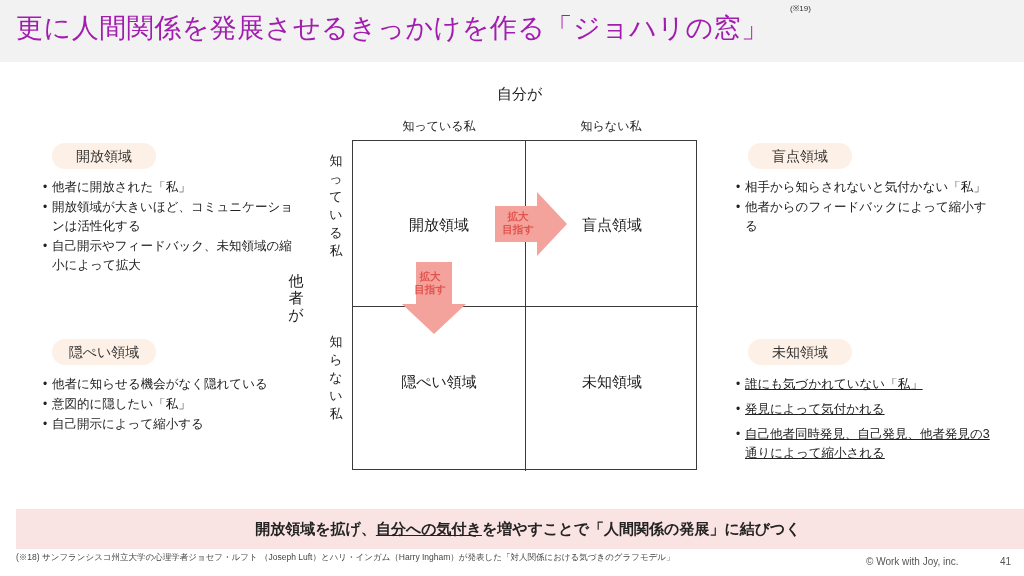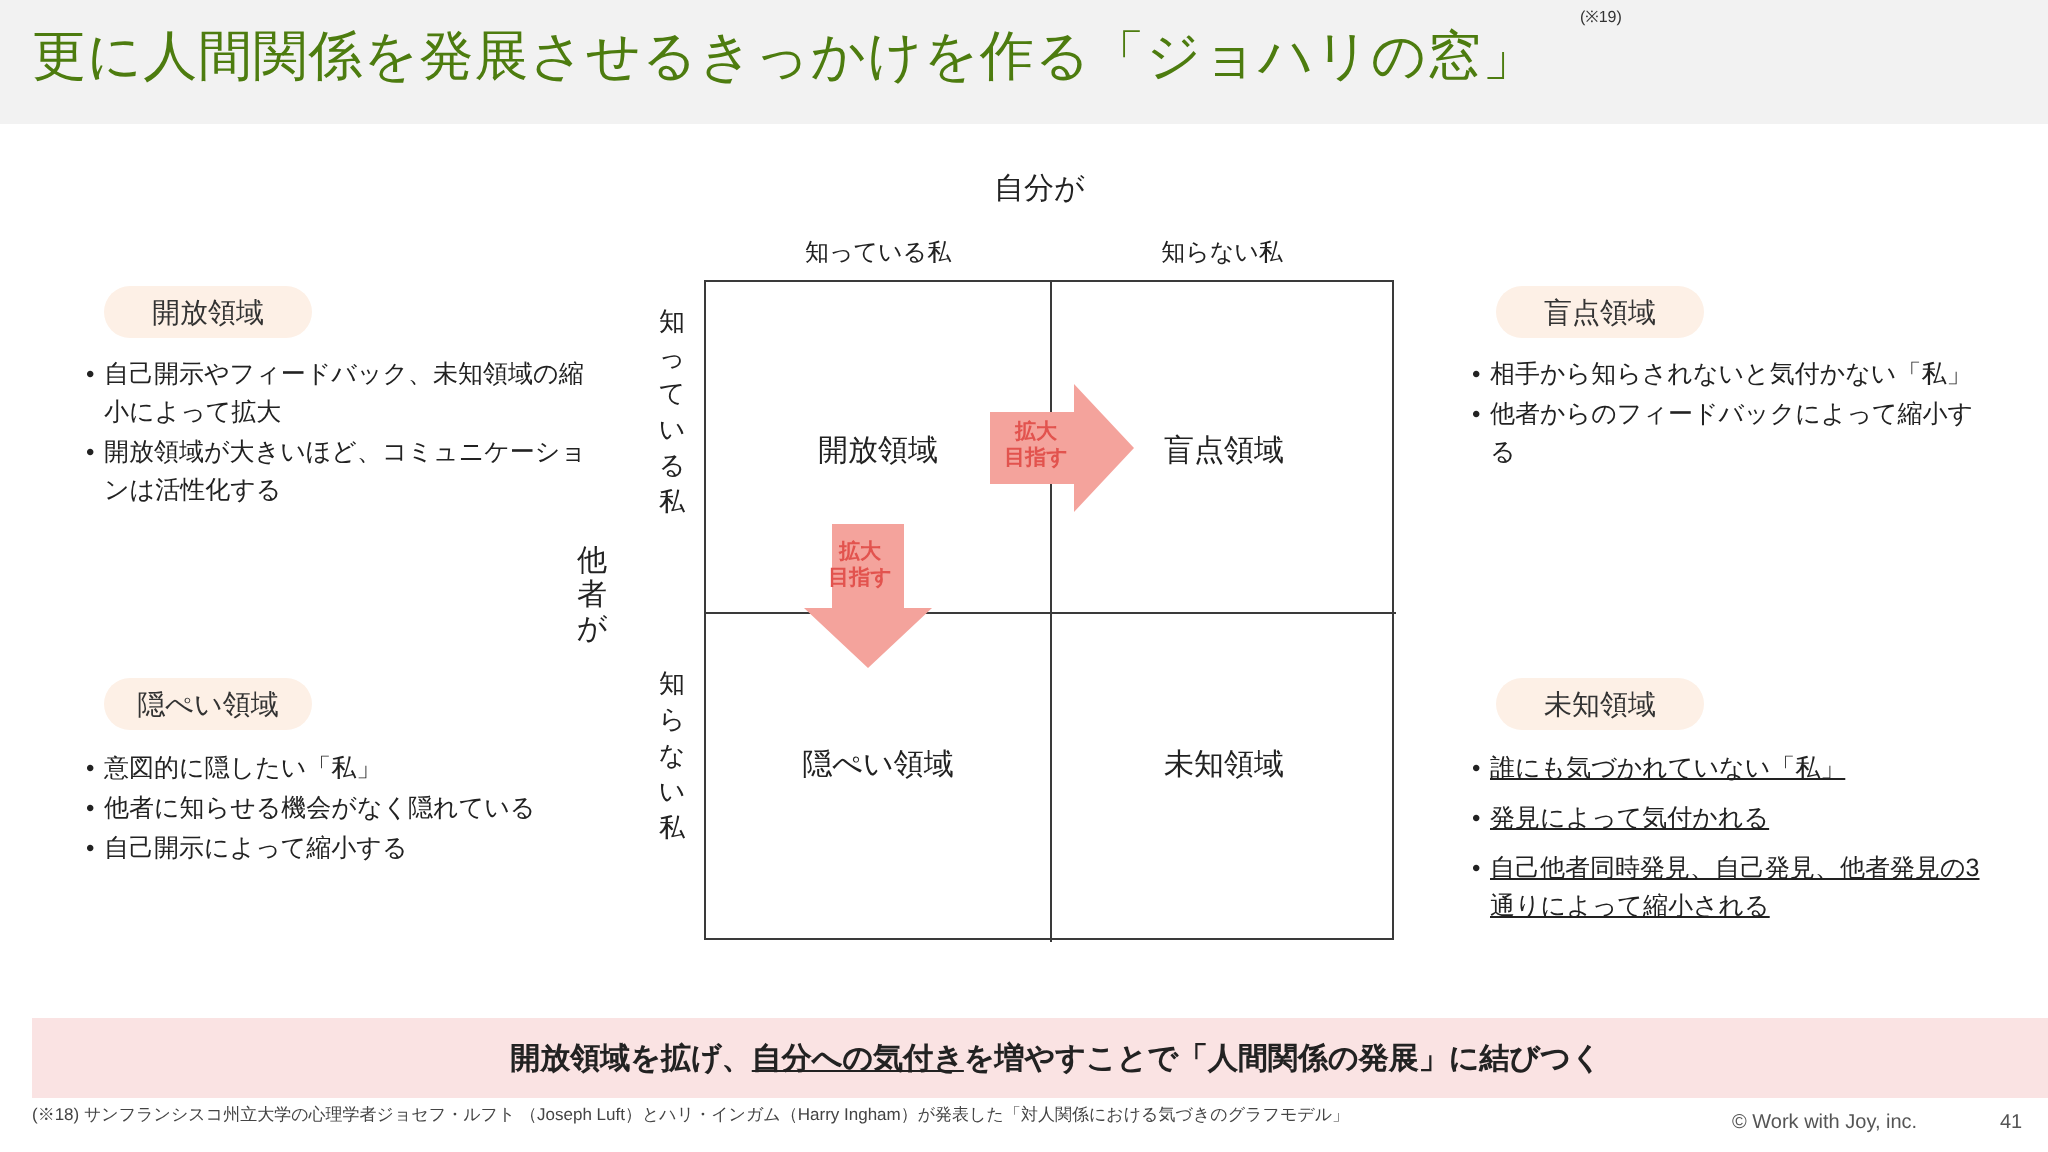"更に人間関係を発展させるきっかけを作る「ジョハリの窓」" .header-title { color: #4d7c0f -> #a21caf }
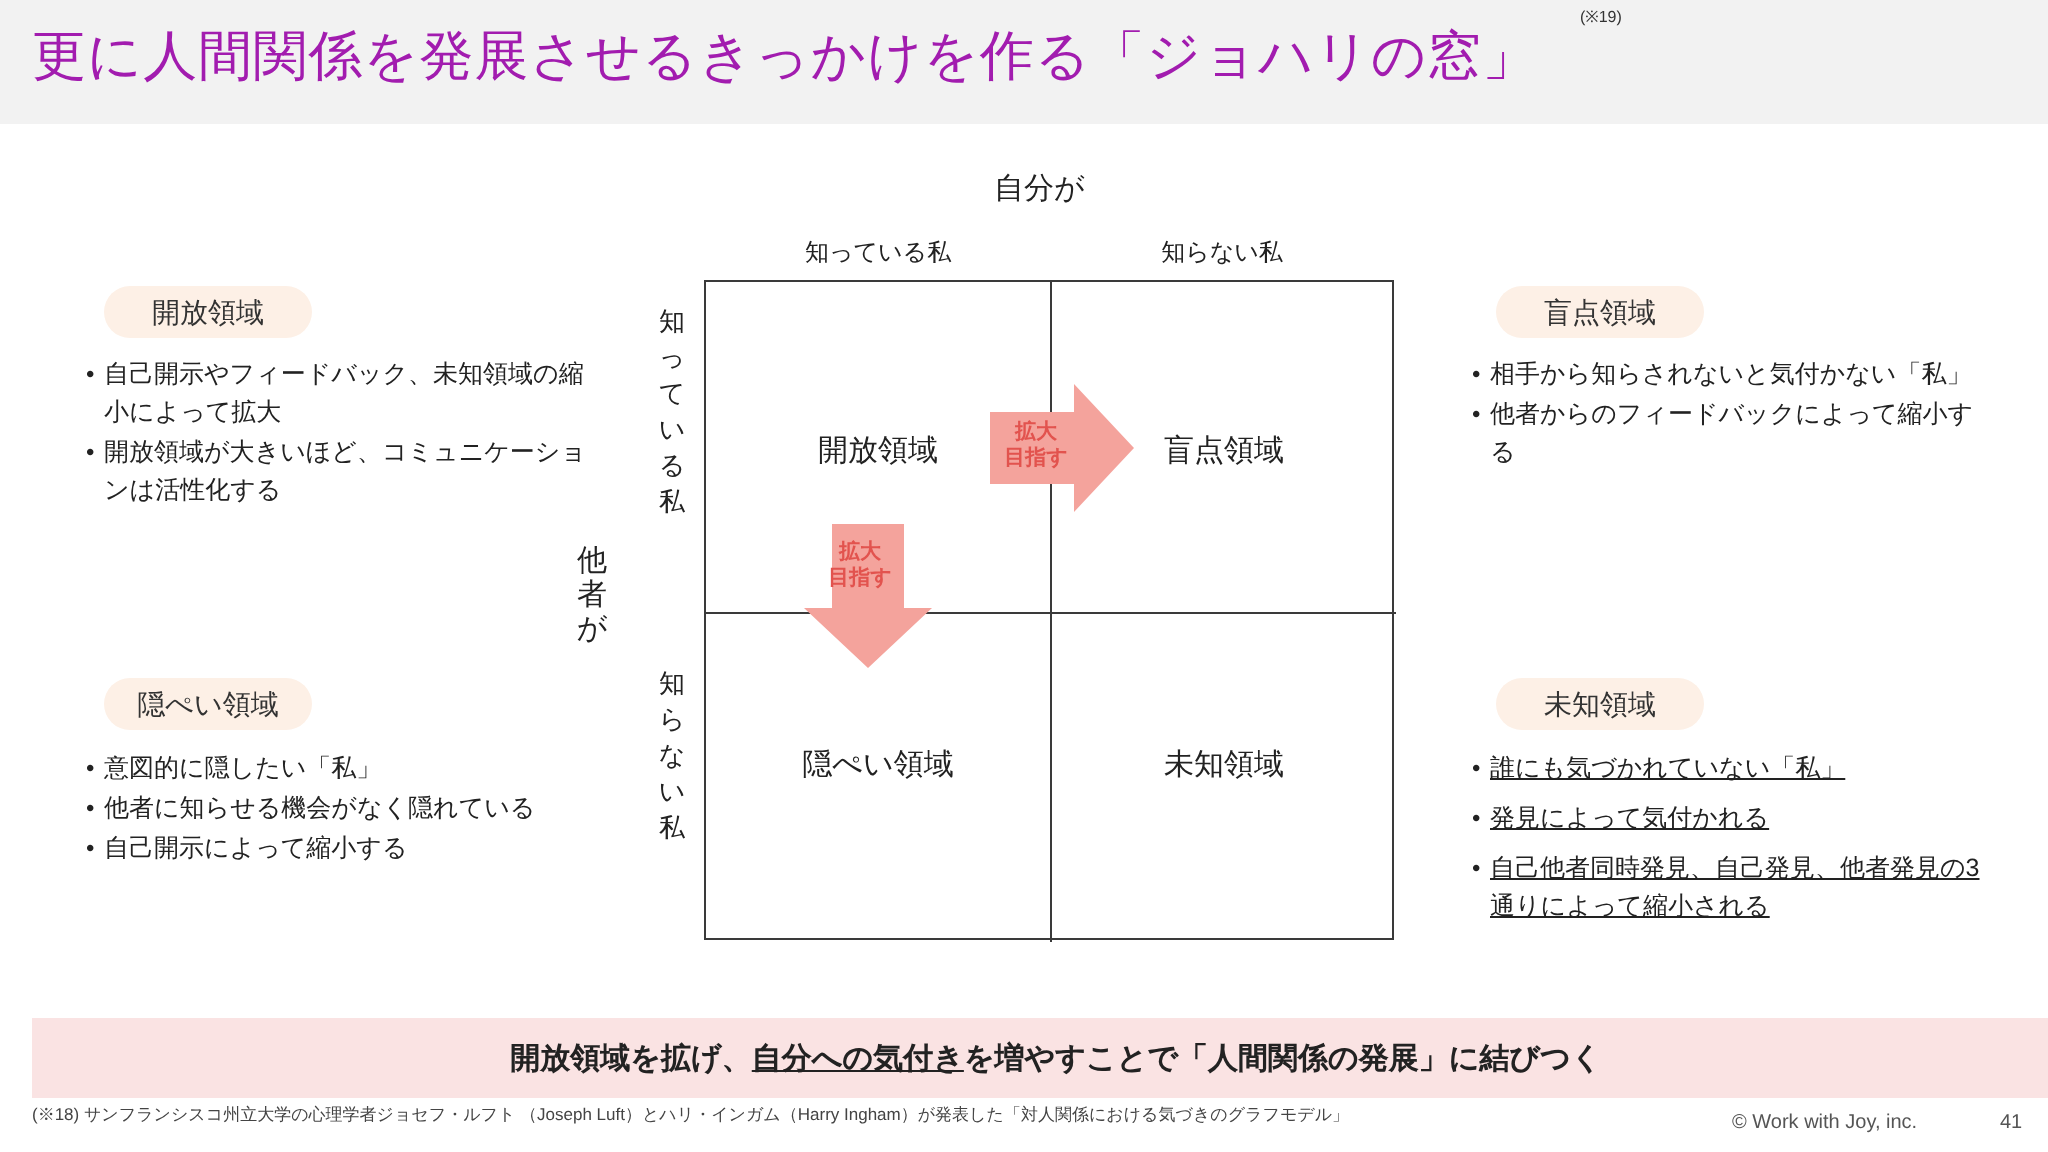"他者に開放された「私」" li { html: none -> <li>他者に開放された「私」</li> }
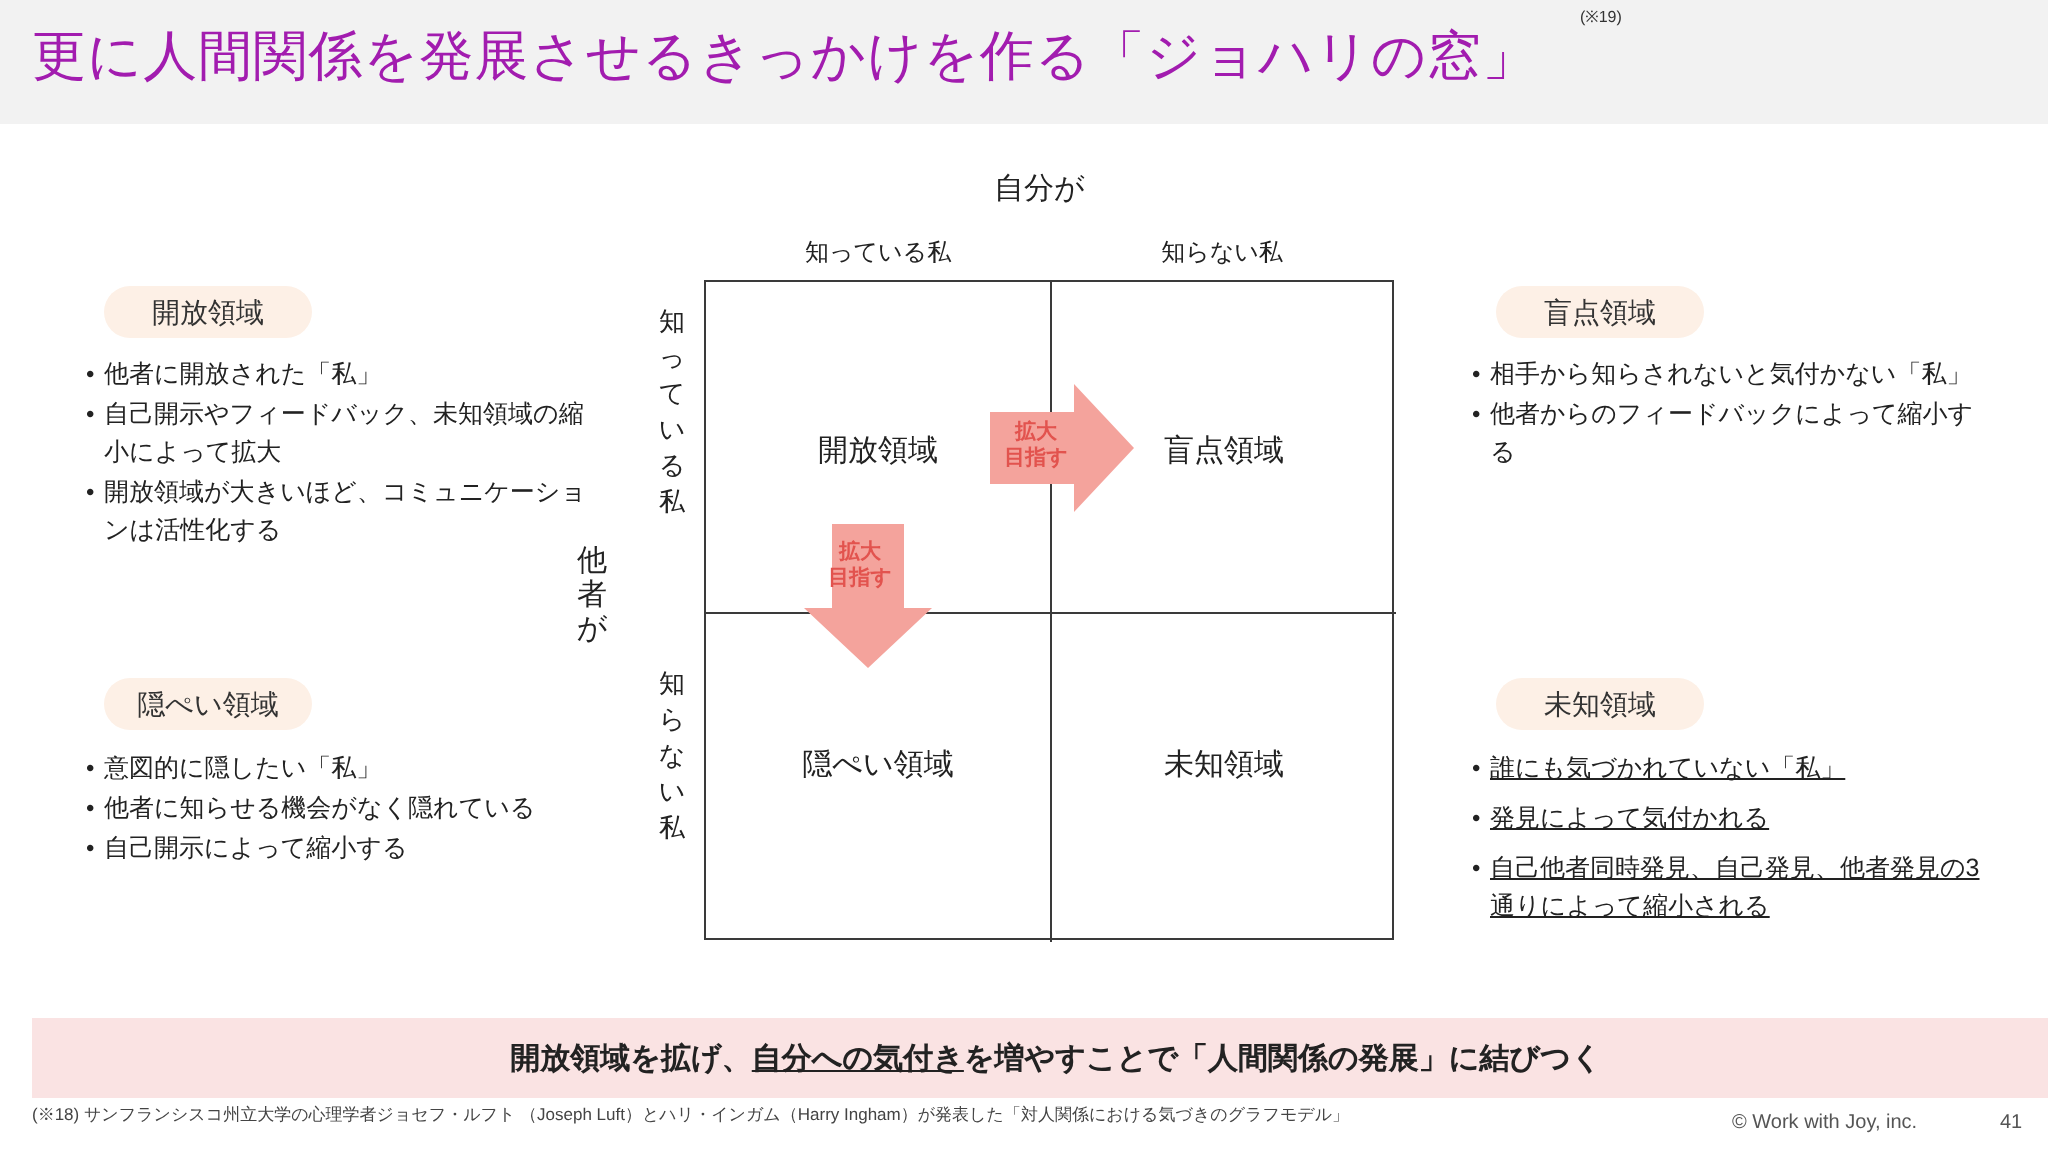"自己開示やフィードバック、未知領域の縮小によって拡大" li { order: before "開放領域が大きいほど、コミュニケーションは活性化する" -> after "開放領域が大きいほど、コミュニケーションは活性化する" }
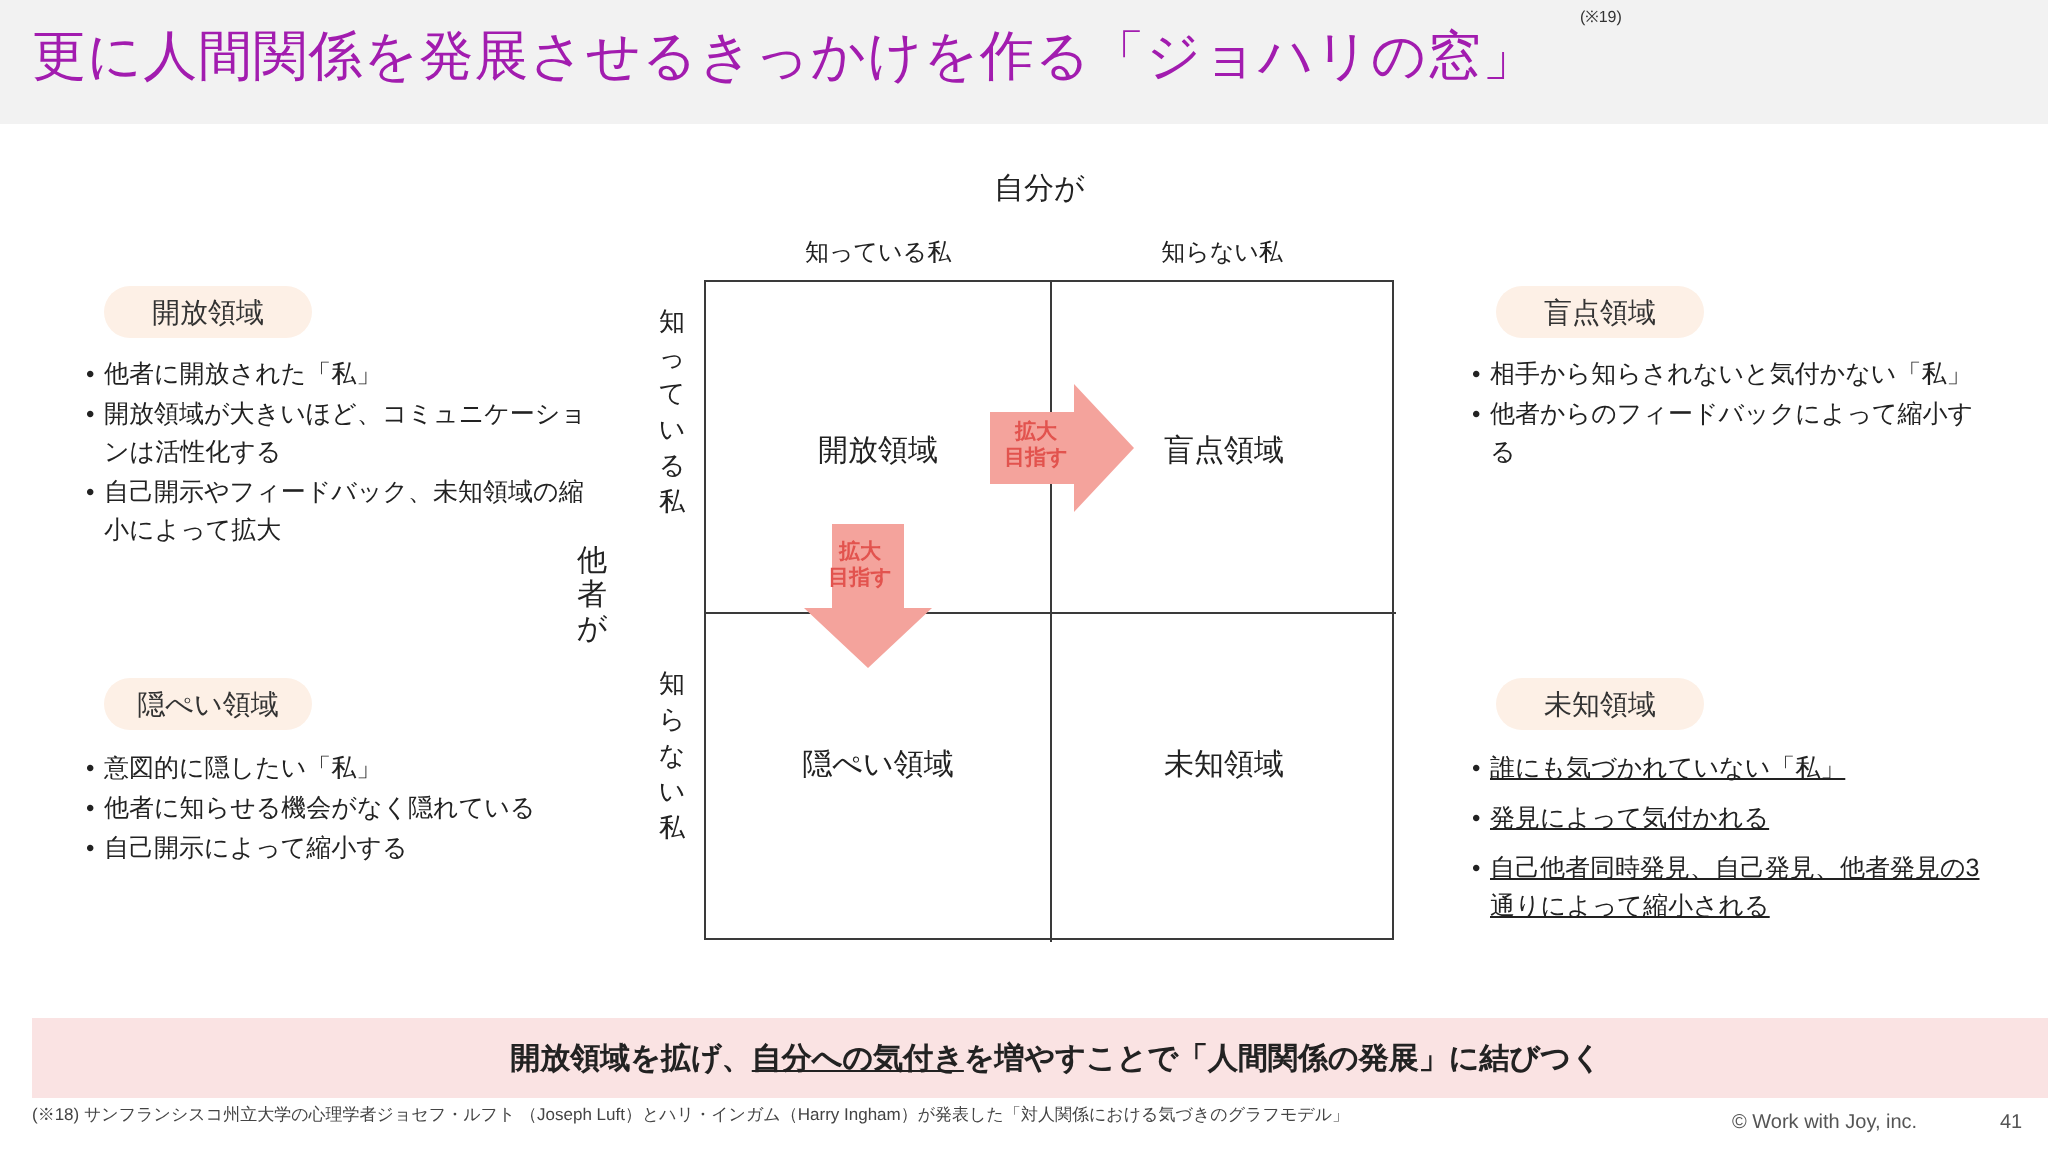"意図的に隠したい「私」" li { order: before "他者に知らせる機会がなく隠れている" -> after "他者に知らせる機会がなく隠れている" }
